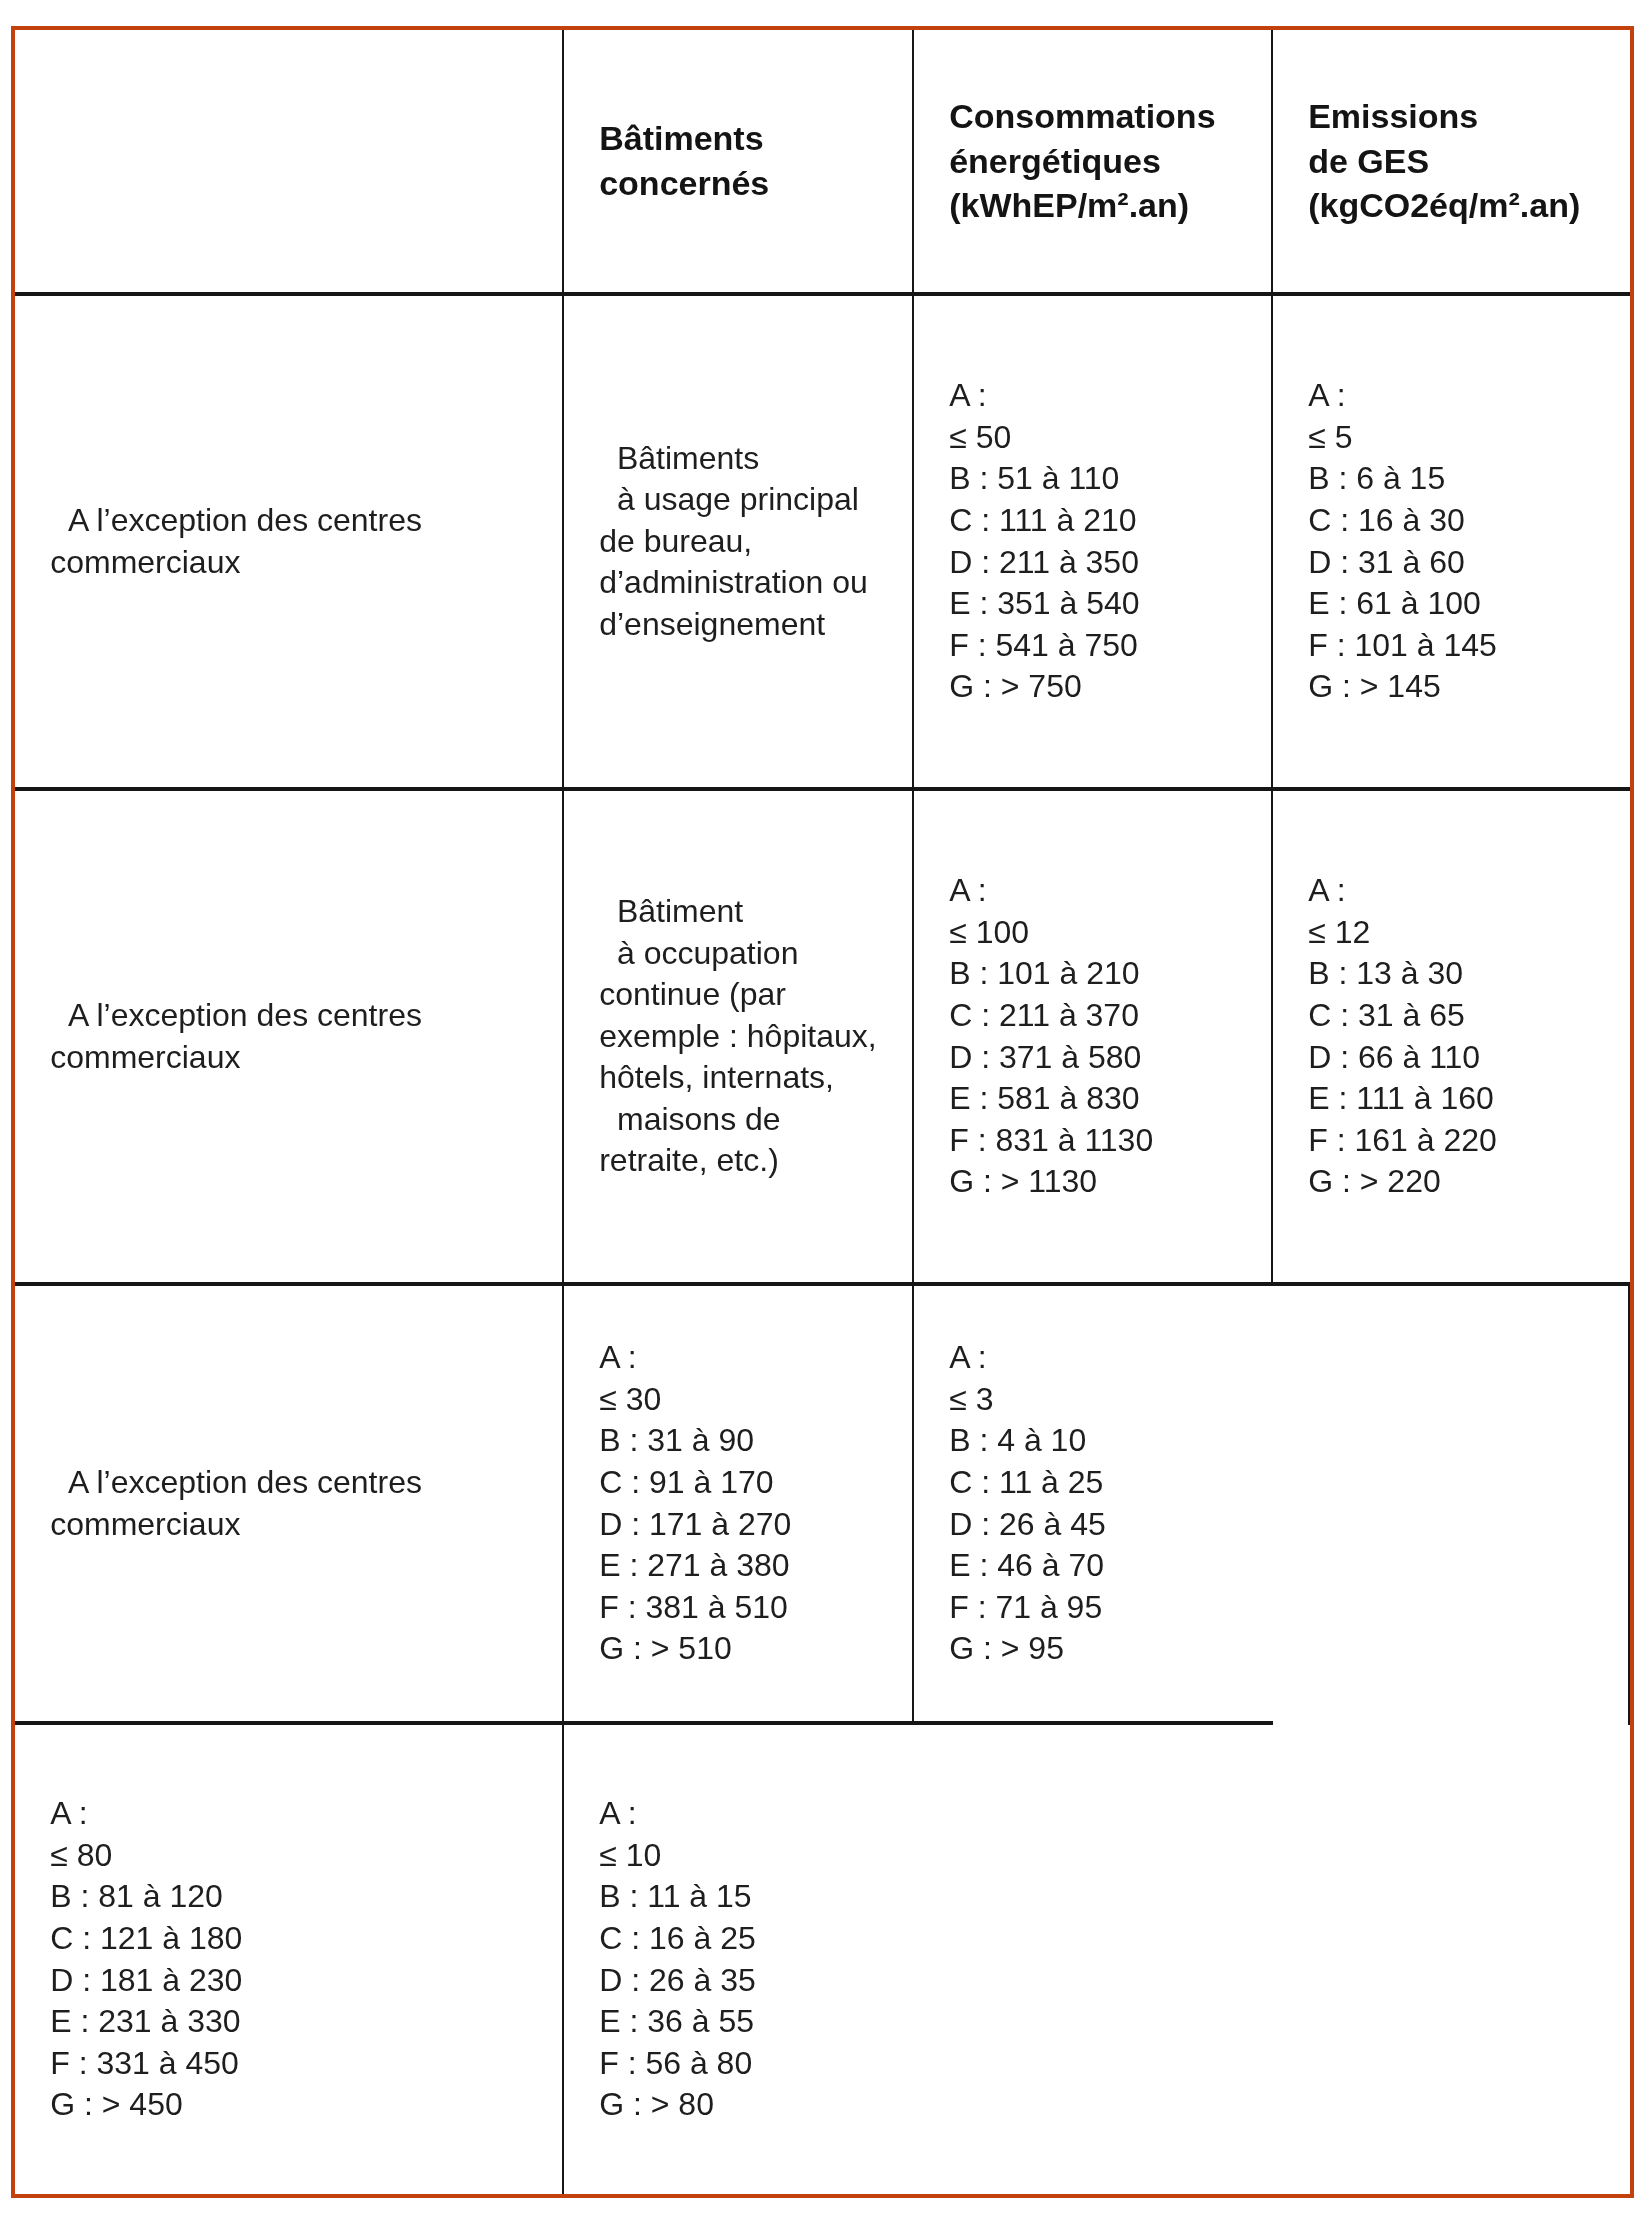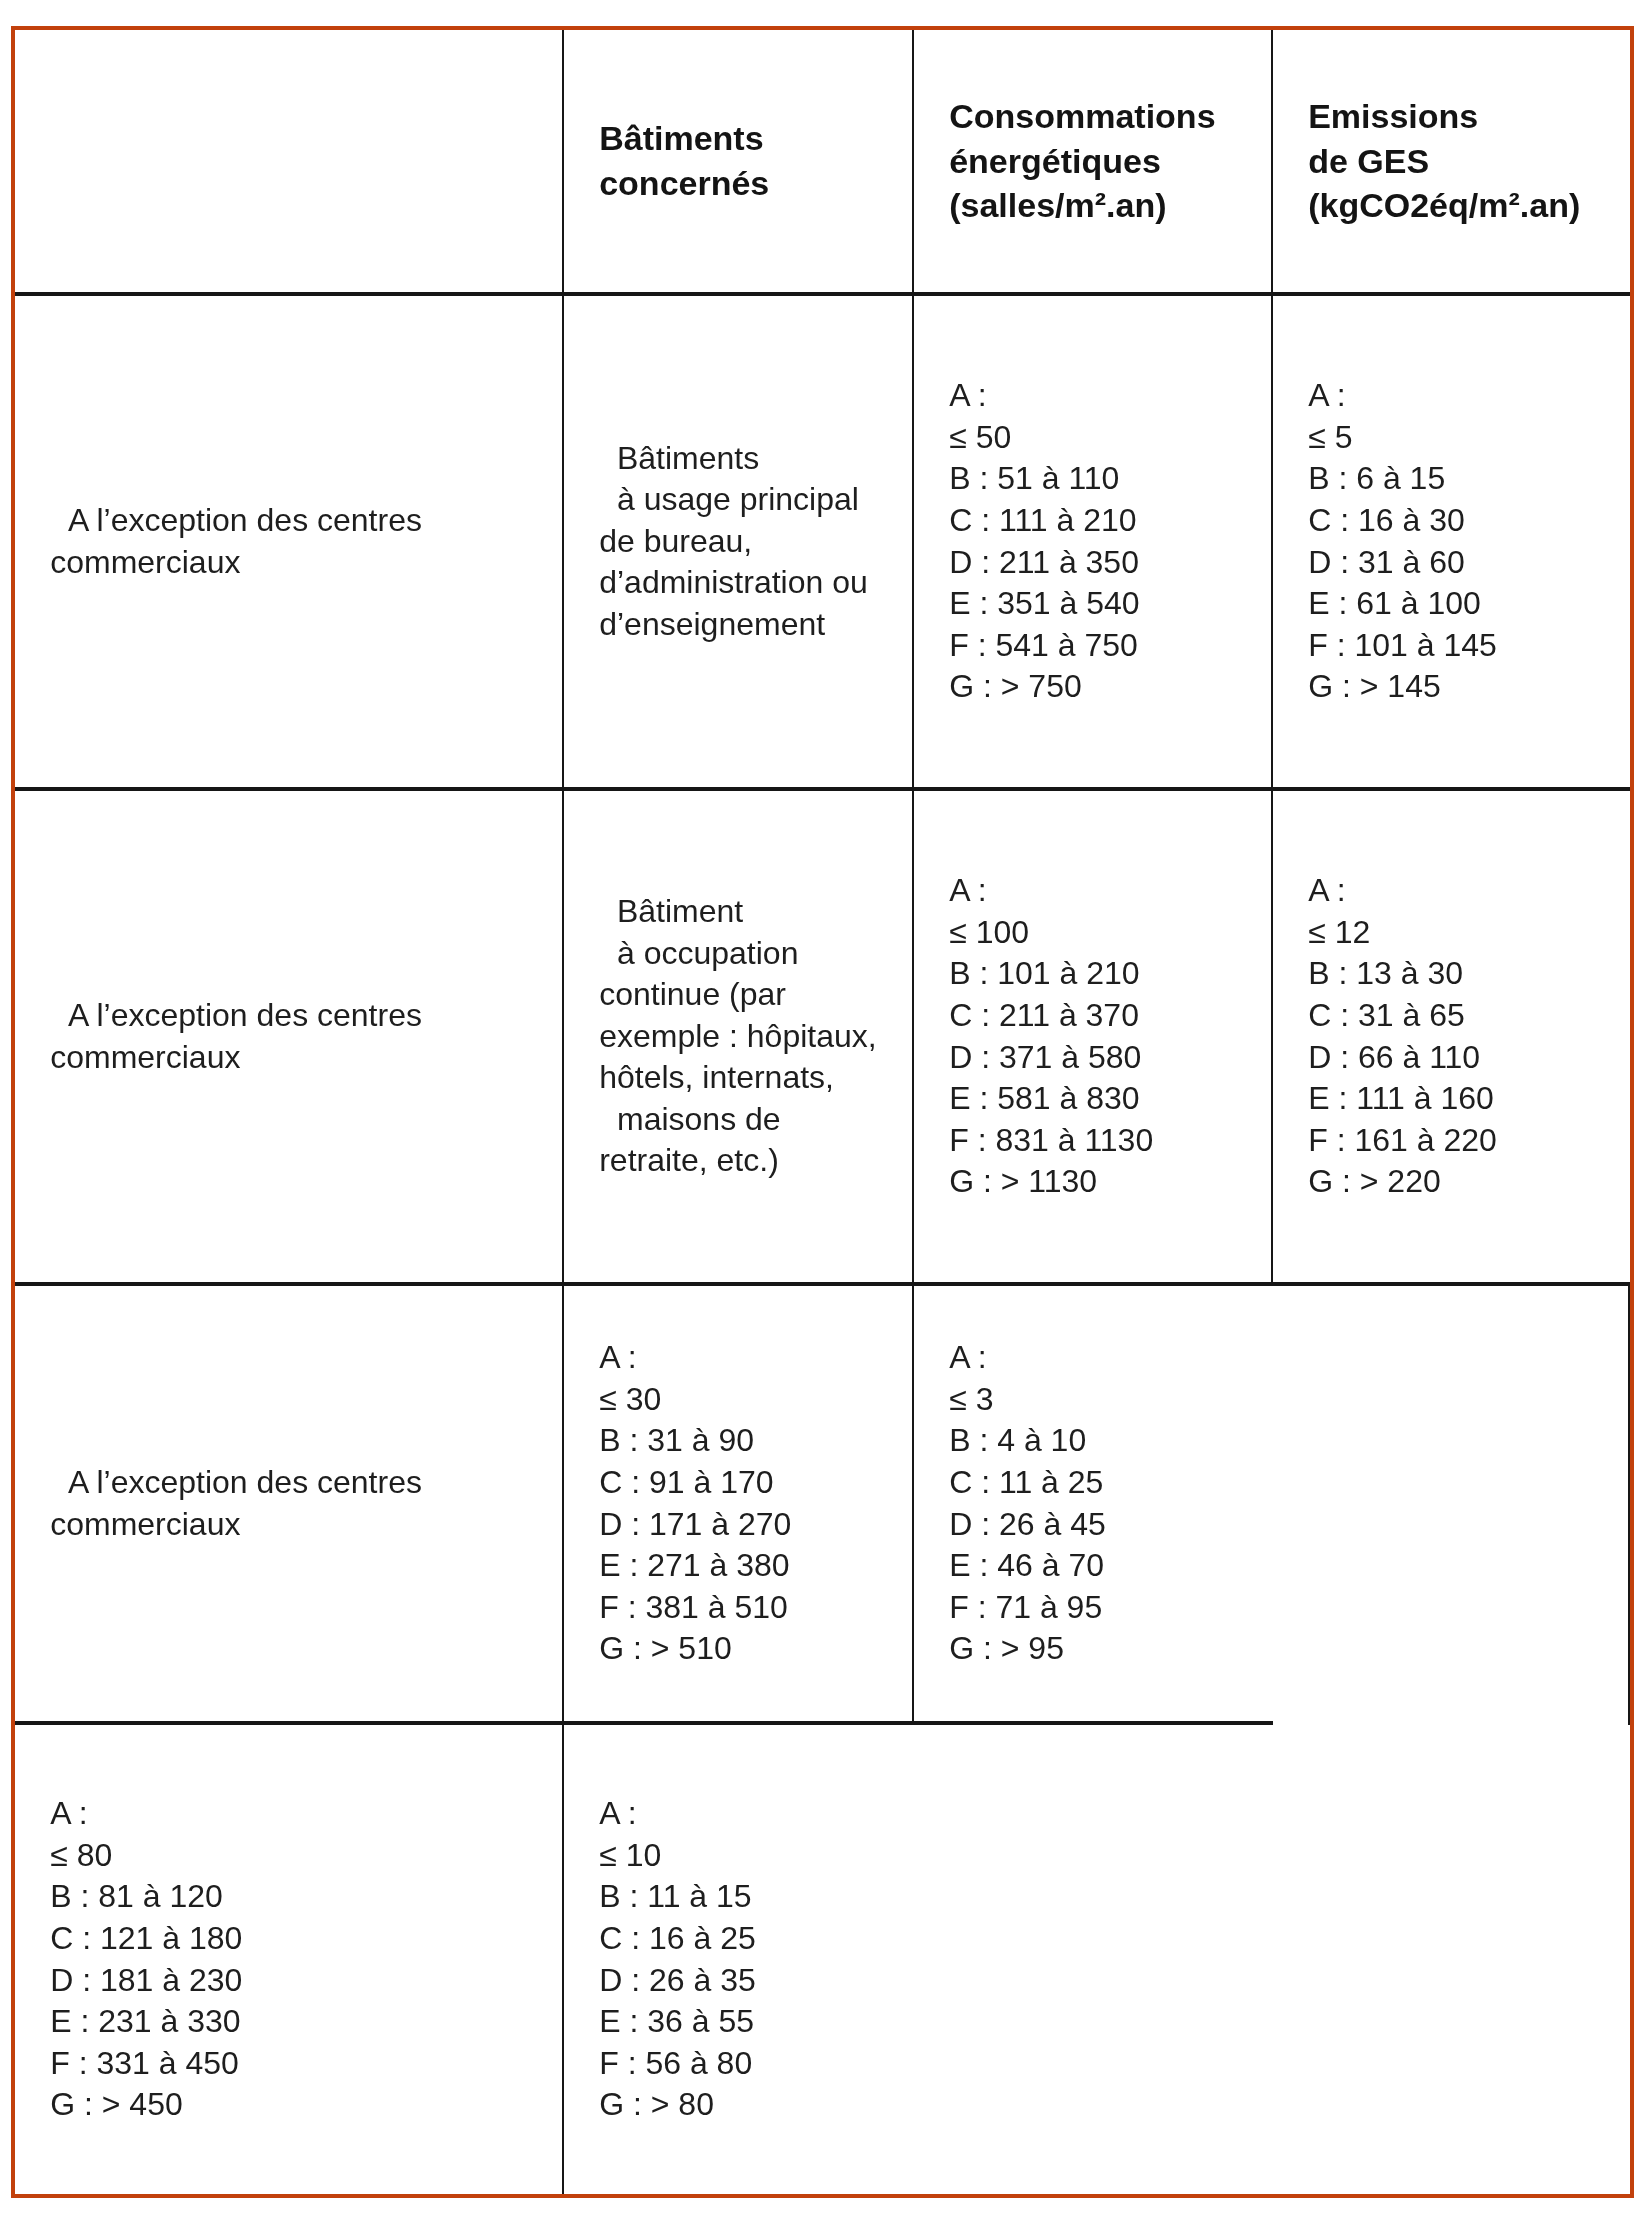"Consommations" span.txt { text: salles/m².an -> kWhEP/m².an }
